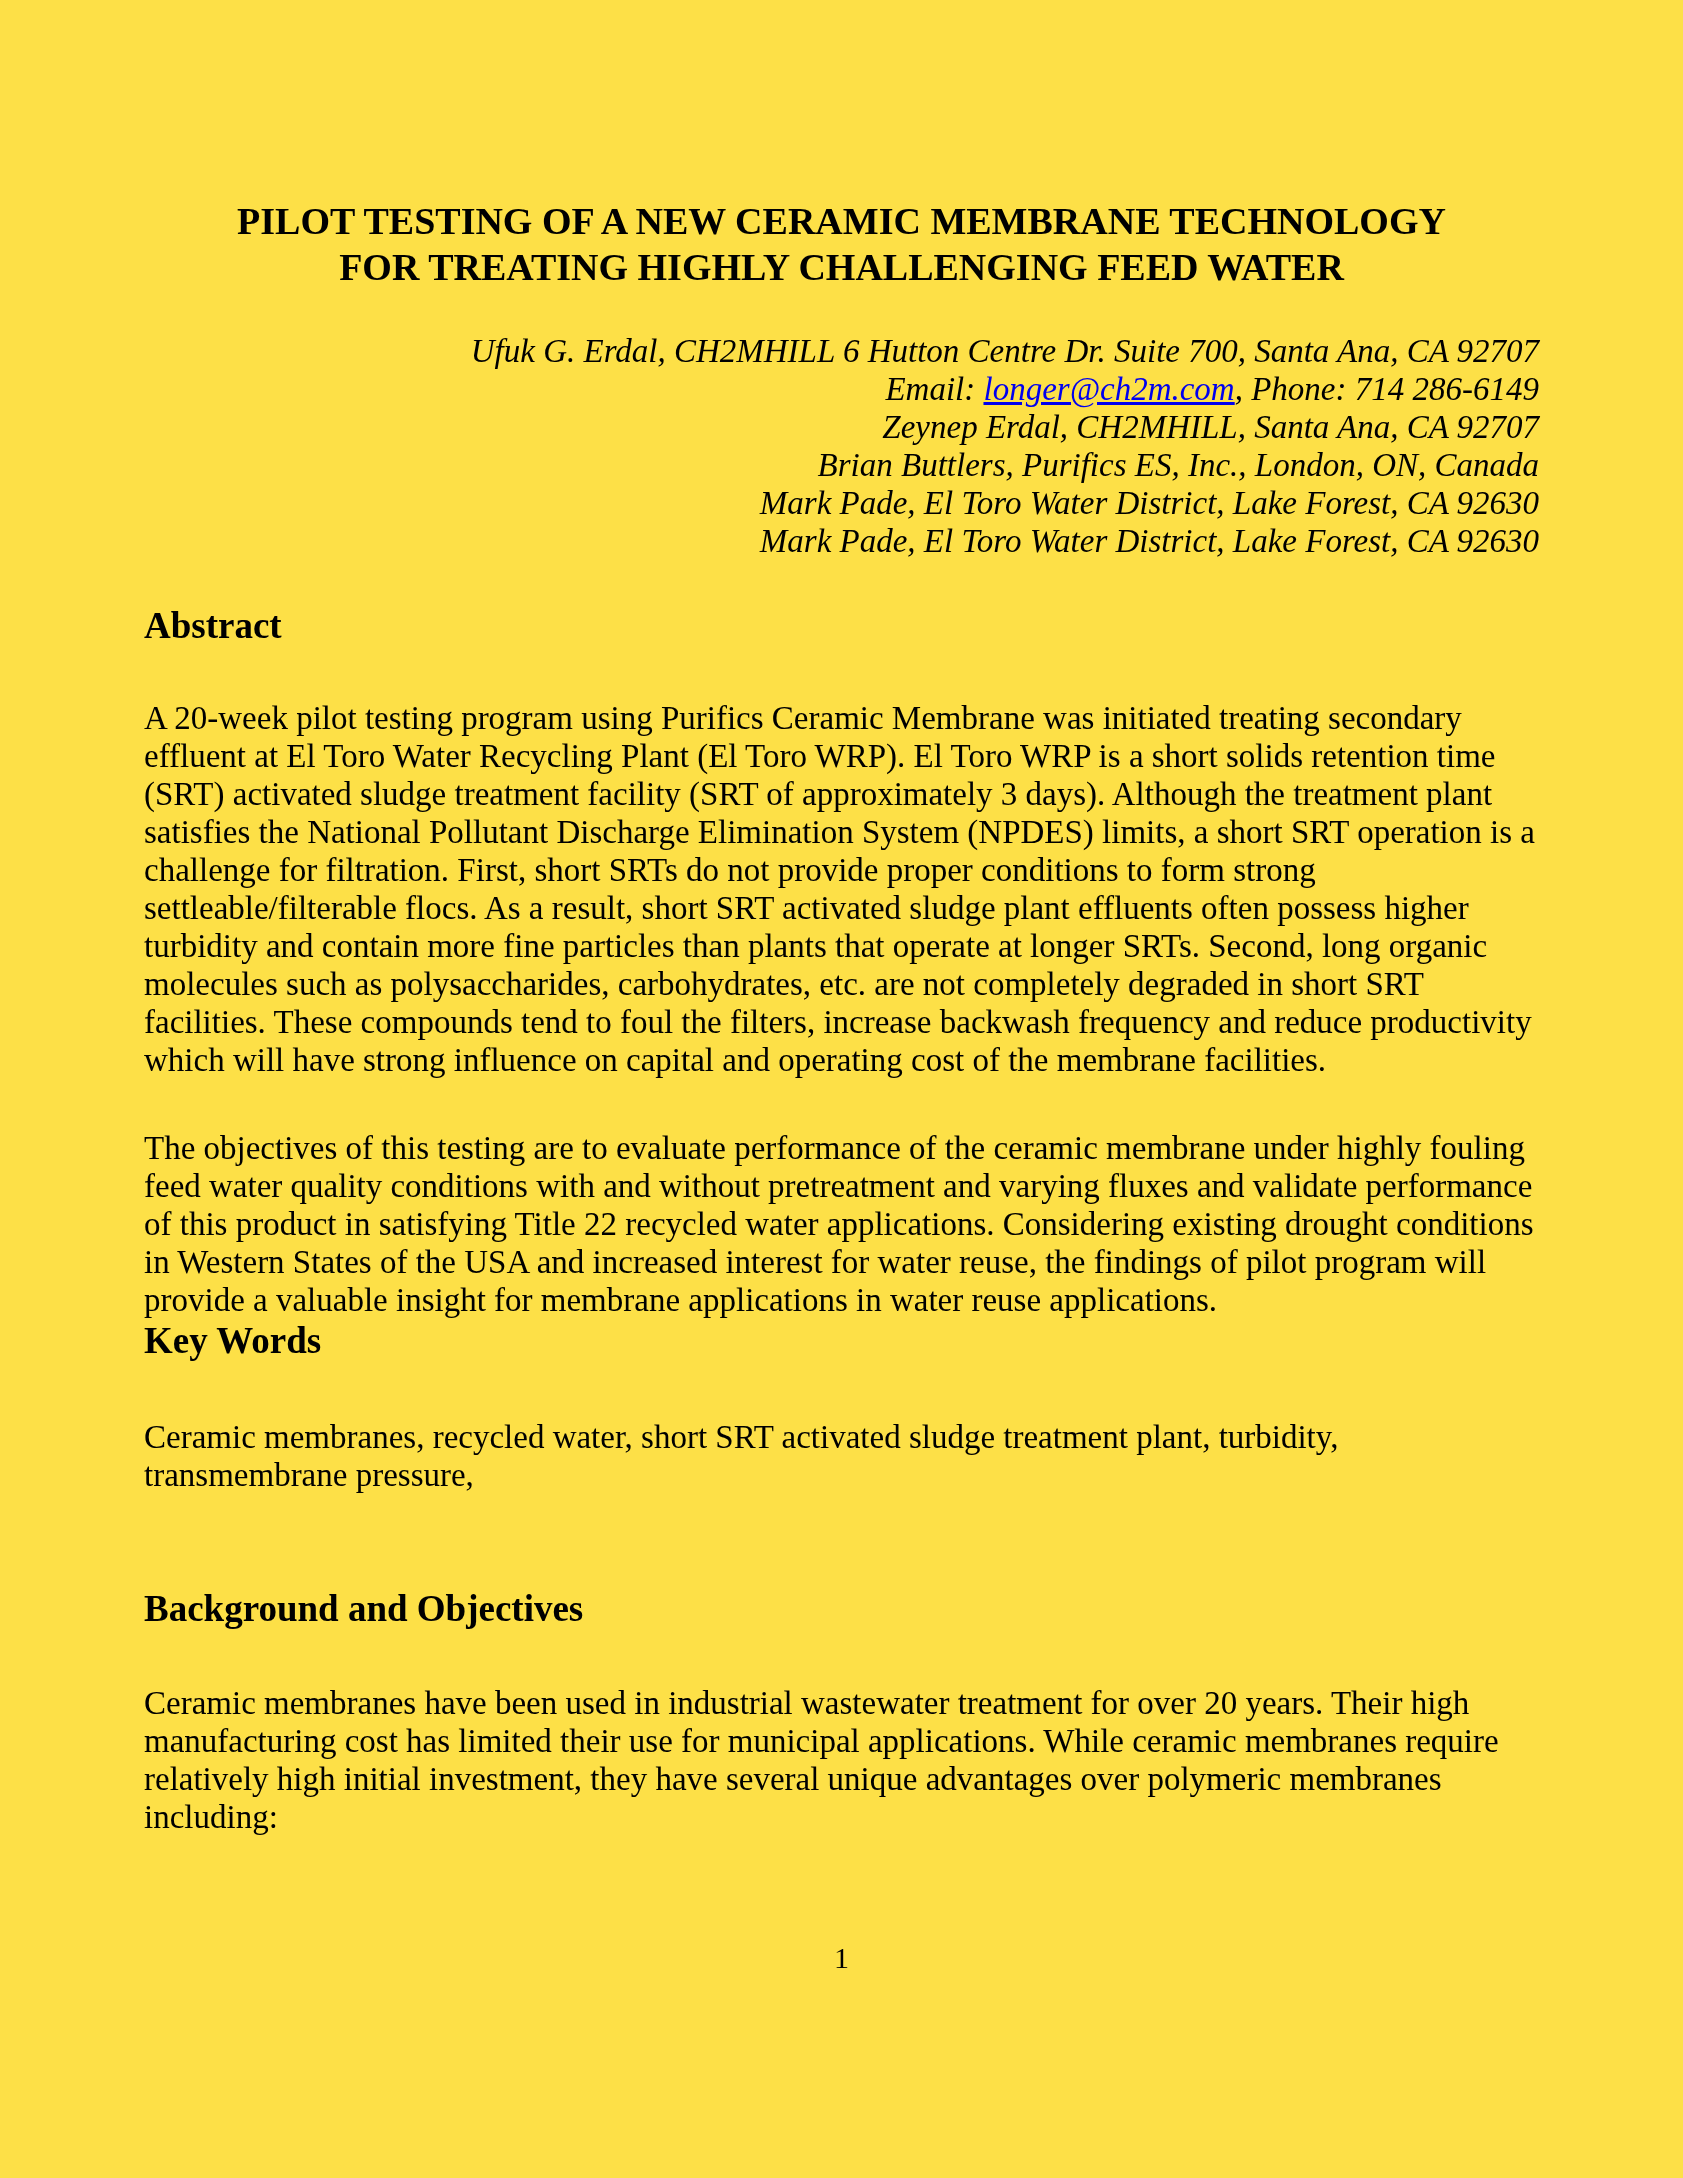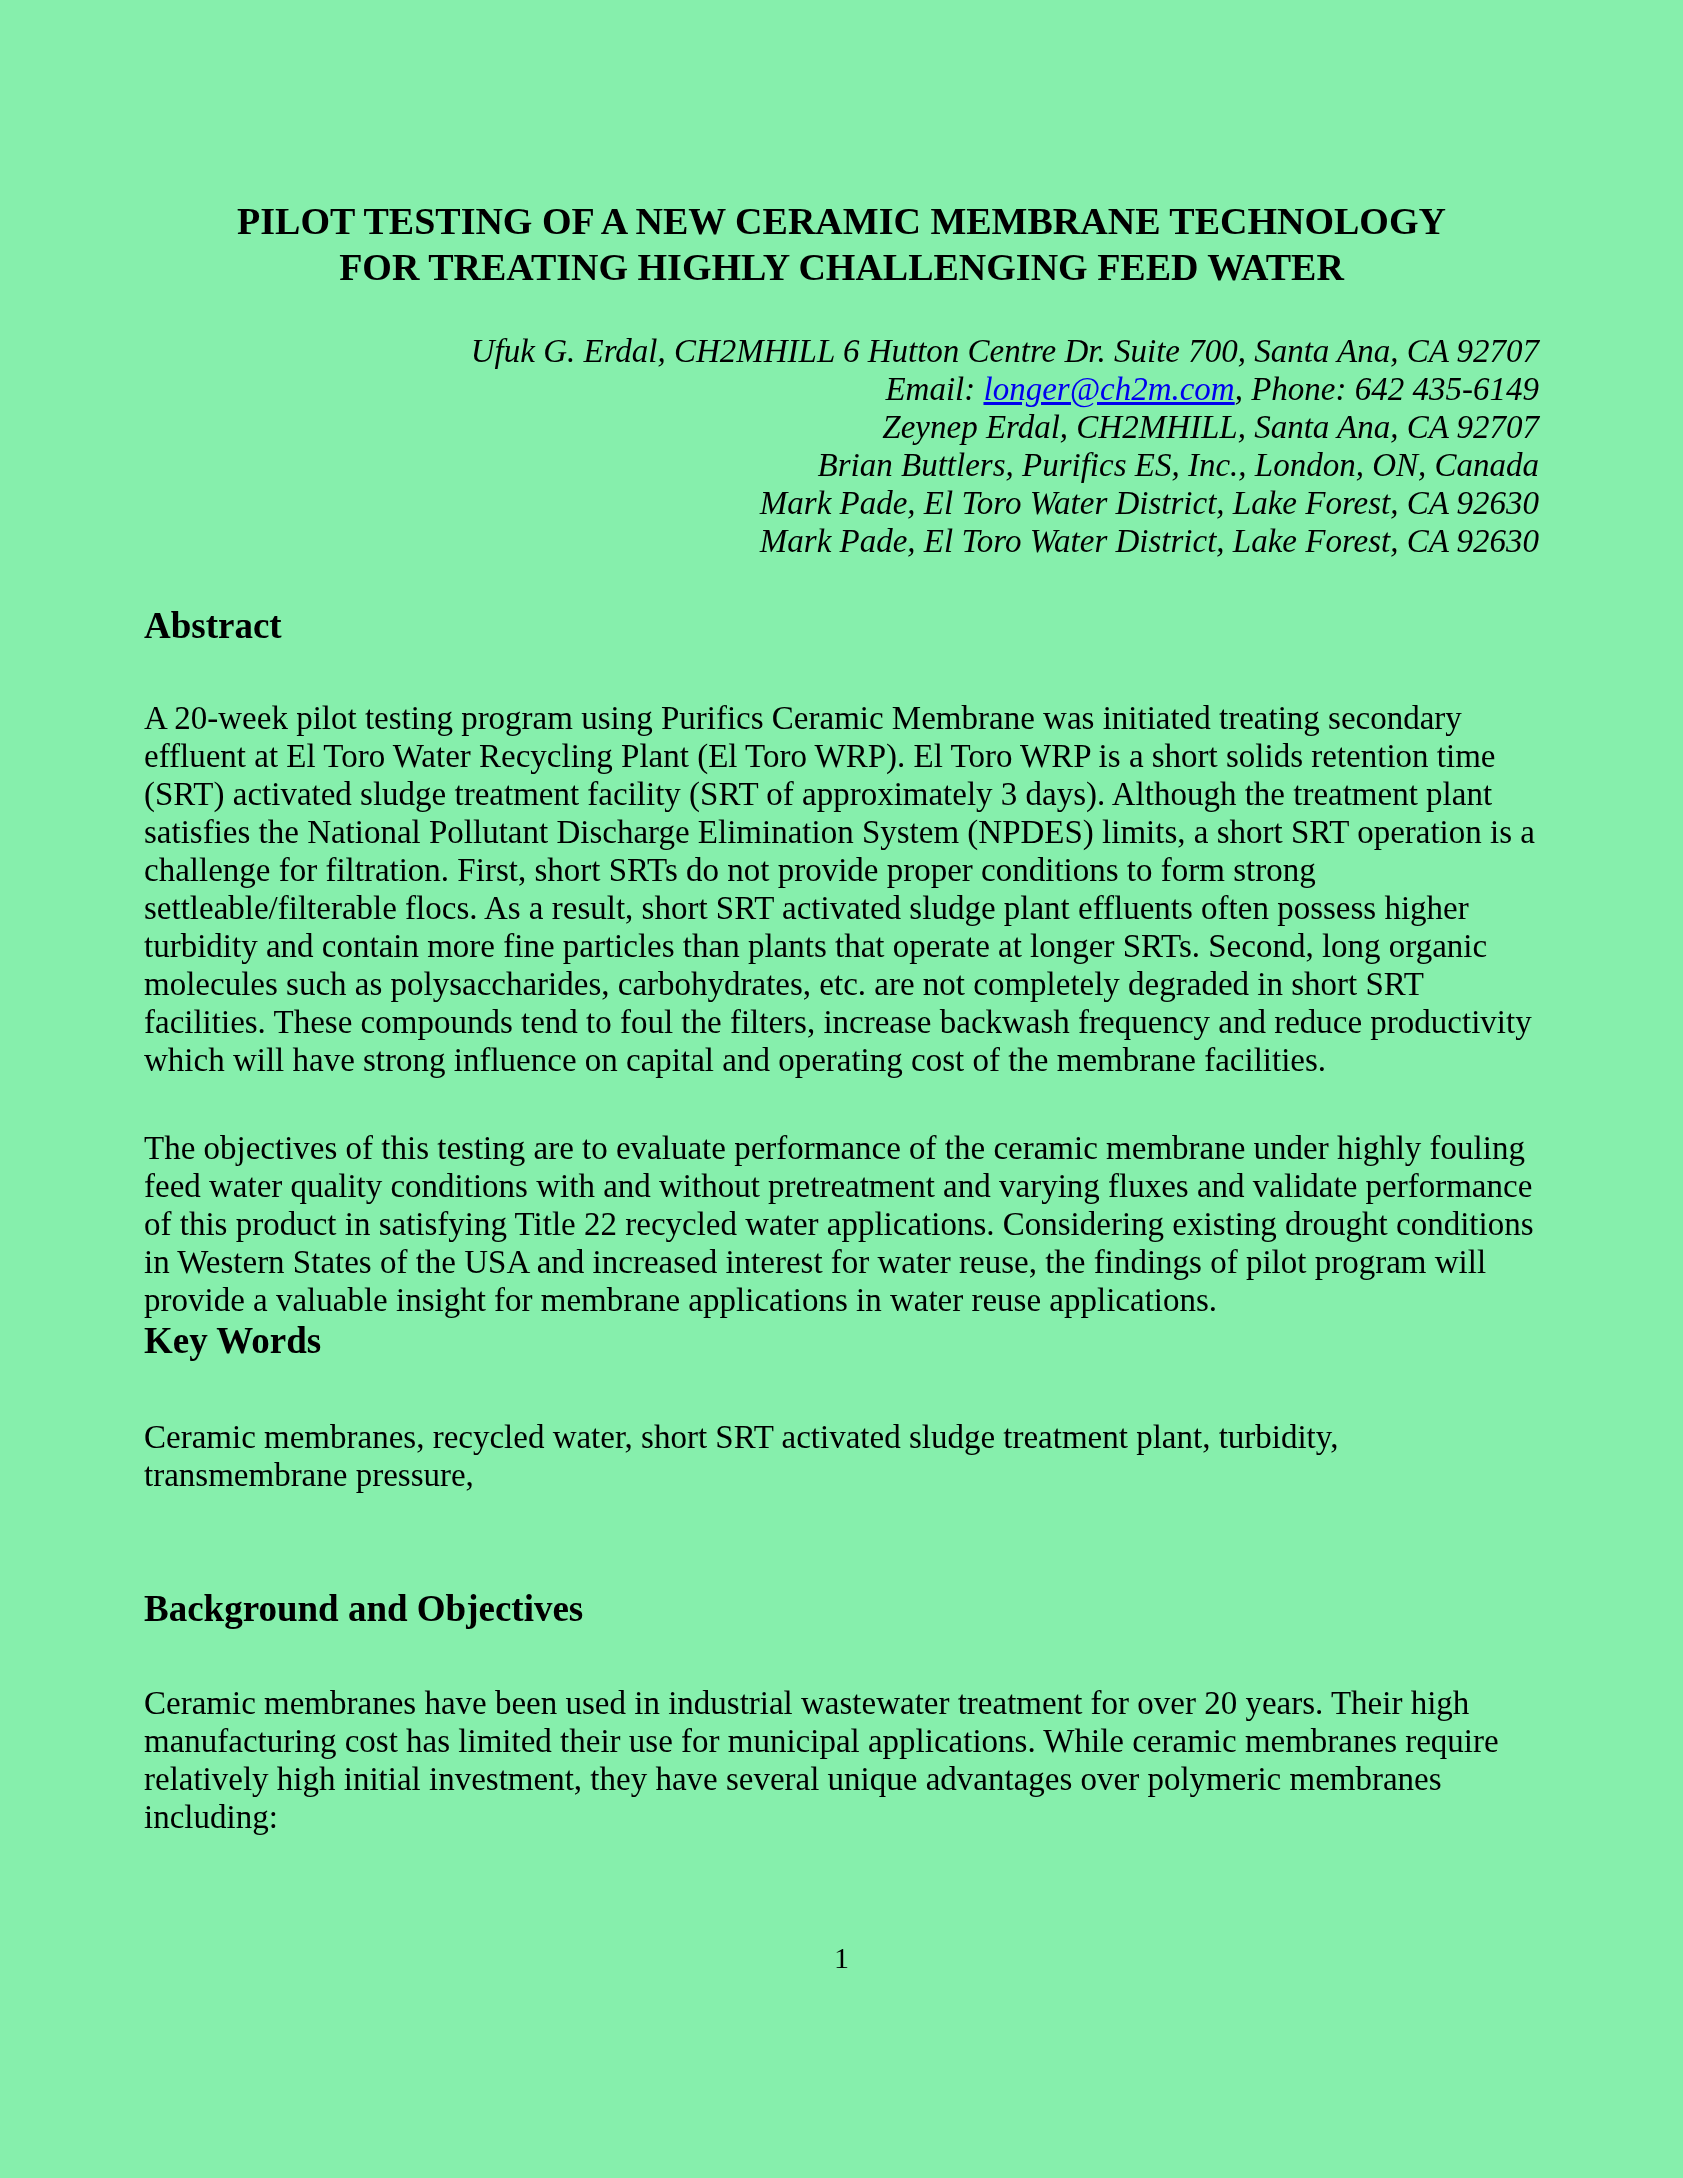"PILOT TESTING OF A NEW" .page { background: #86efac -> #fde047 }
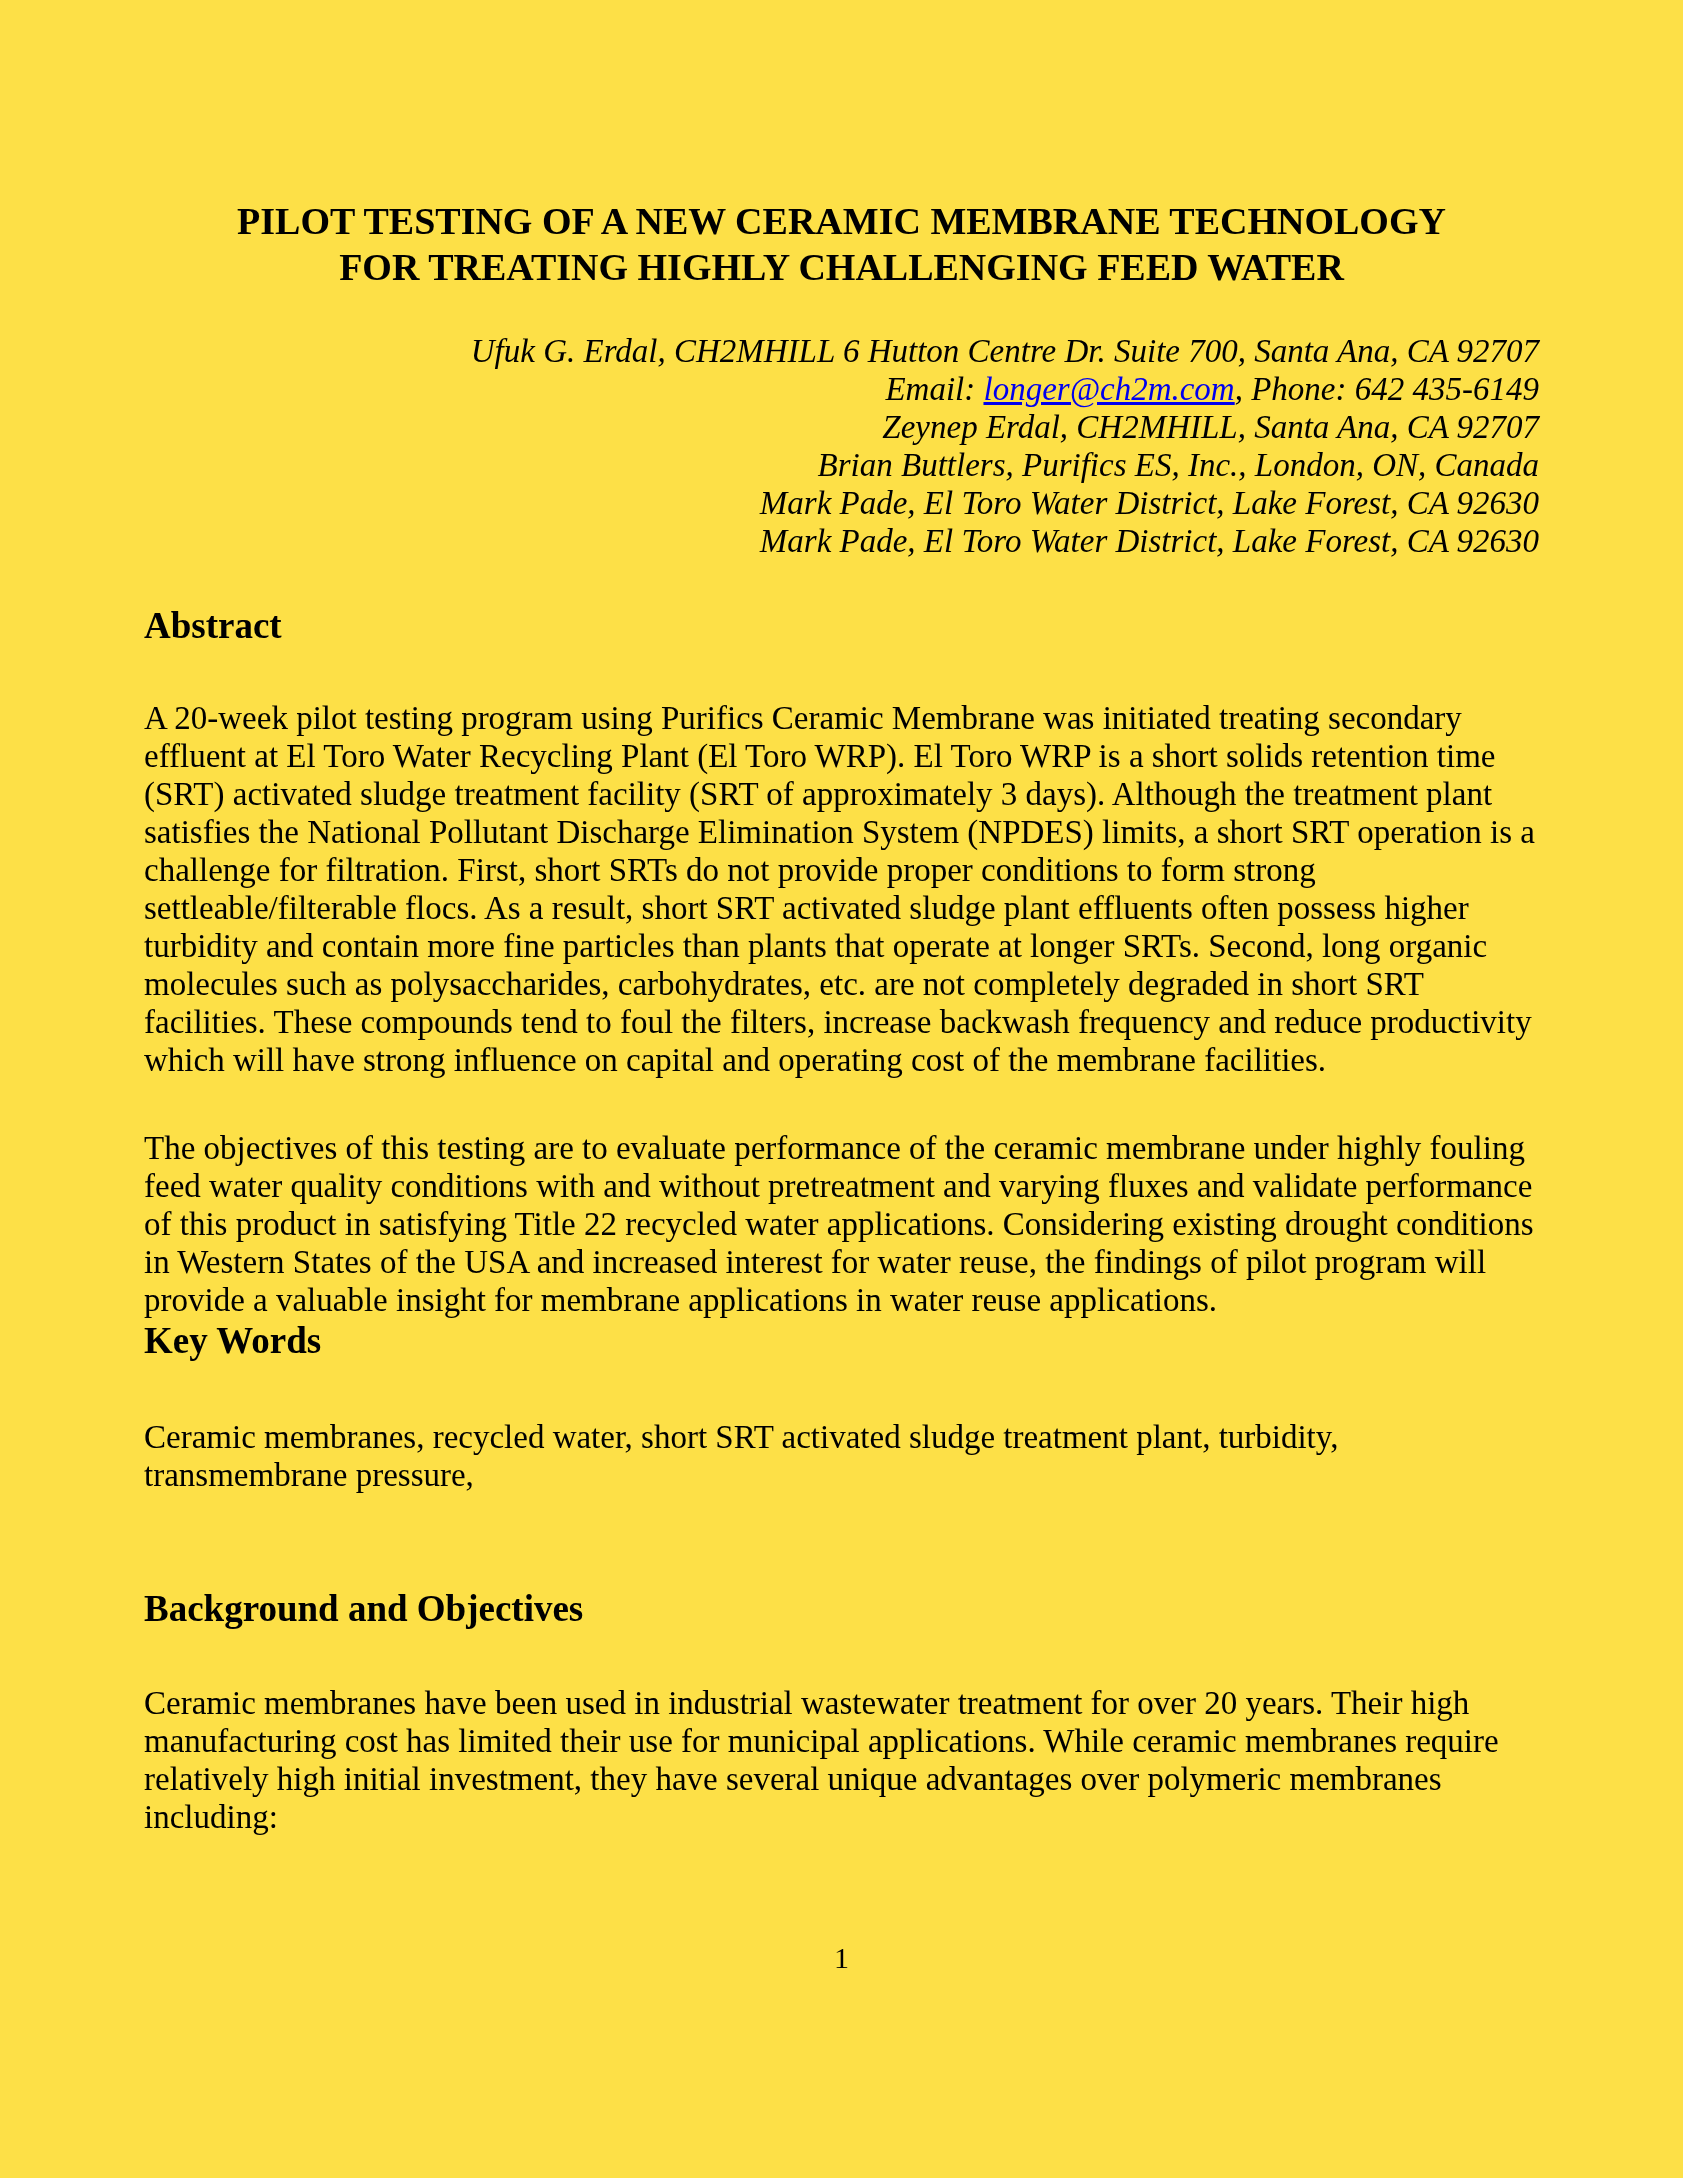", Phone: 642 435-6149" span { text: 642 435-6149 -> 714 286-6149 }
